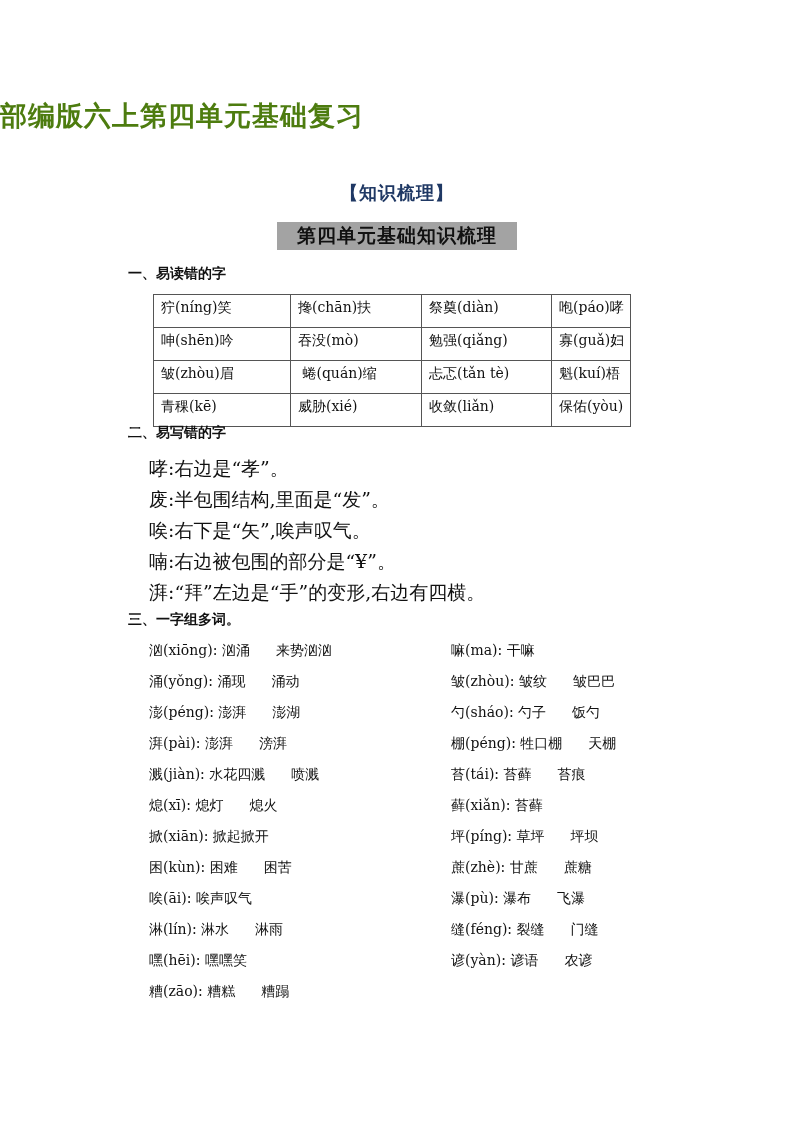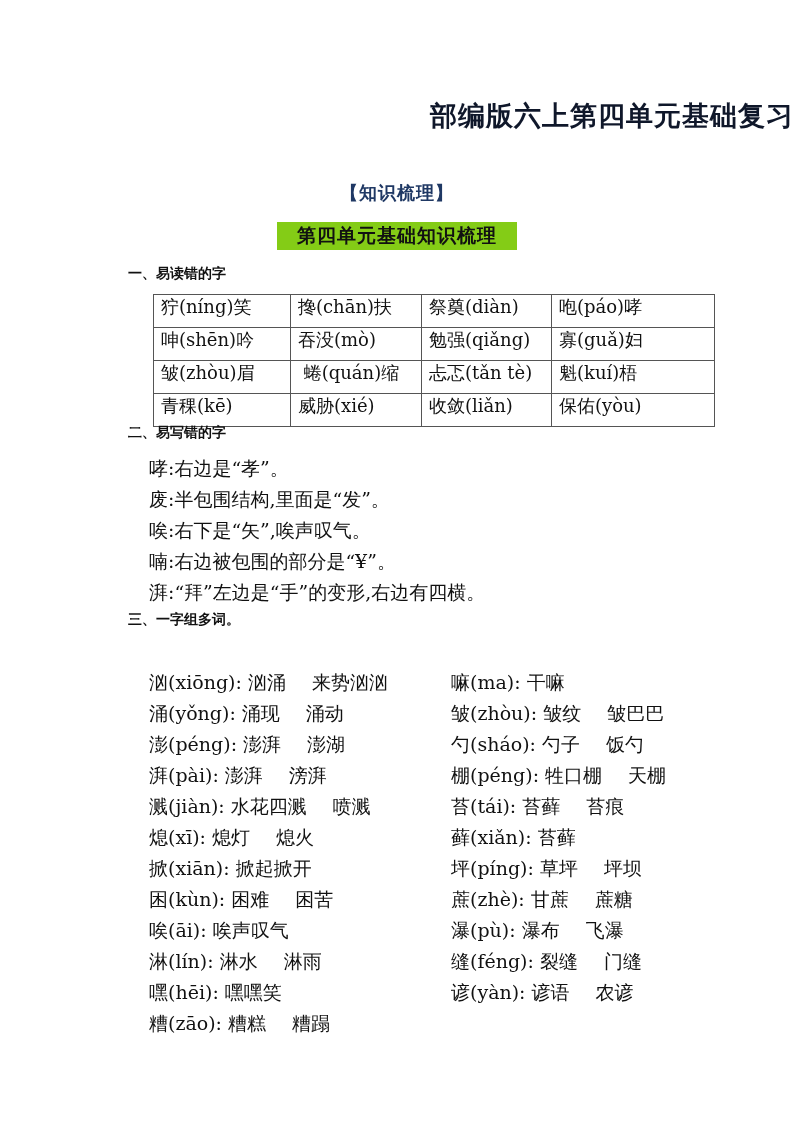"部编版六上第四单元基础复习" .title { color: #0f172a -> #4d7c0f; text-align: right -> left }
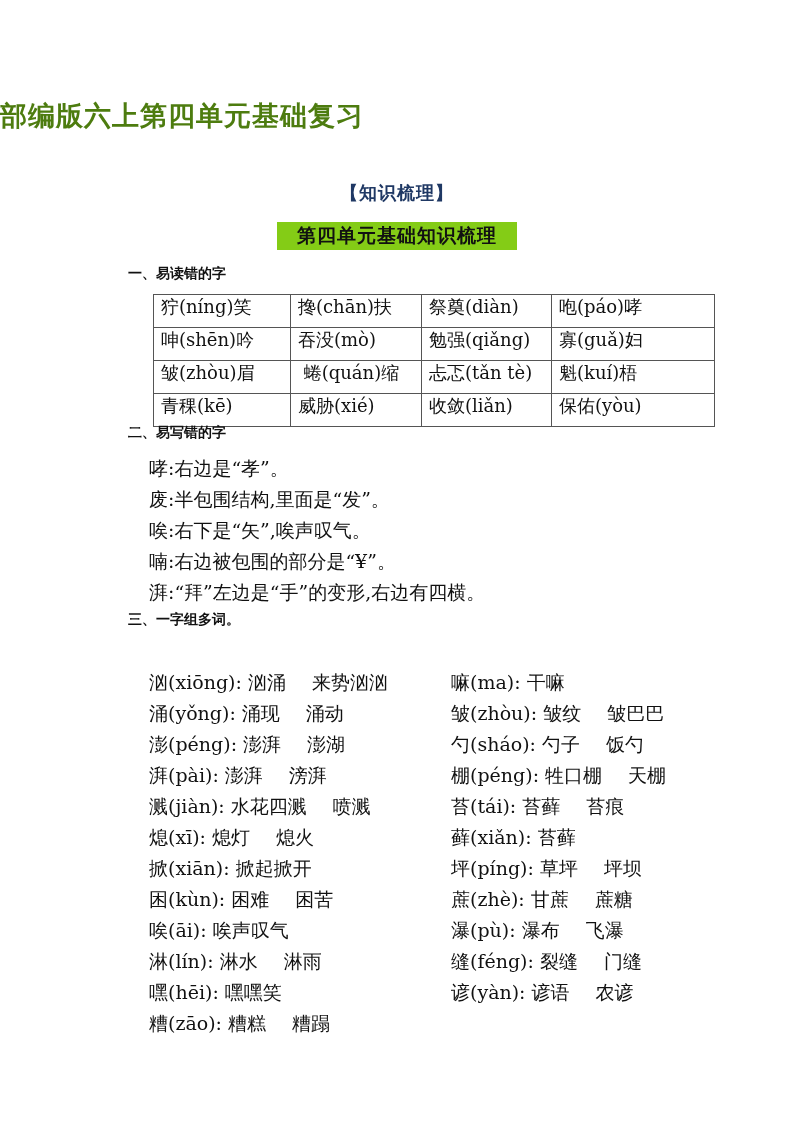"第四单元基础知识梳理" .banner { background: #84cc16 -> #a3a3a3 }
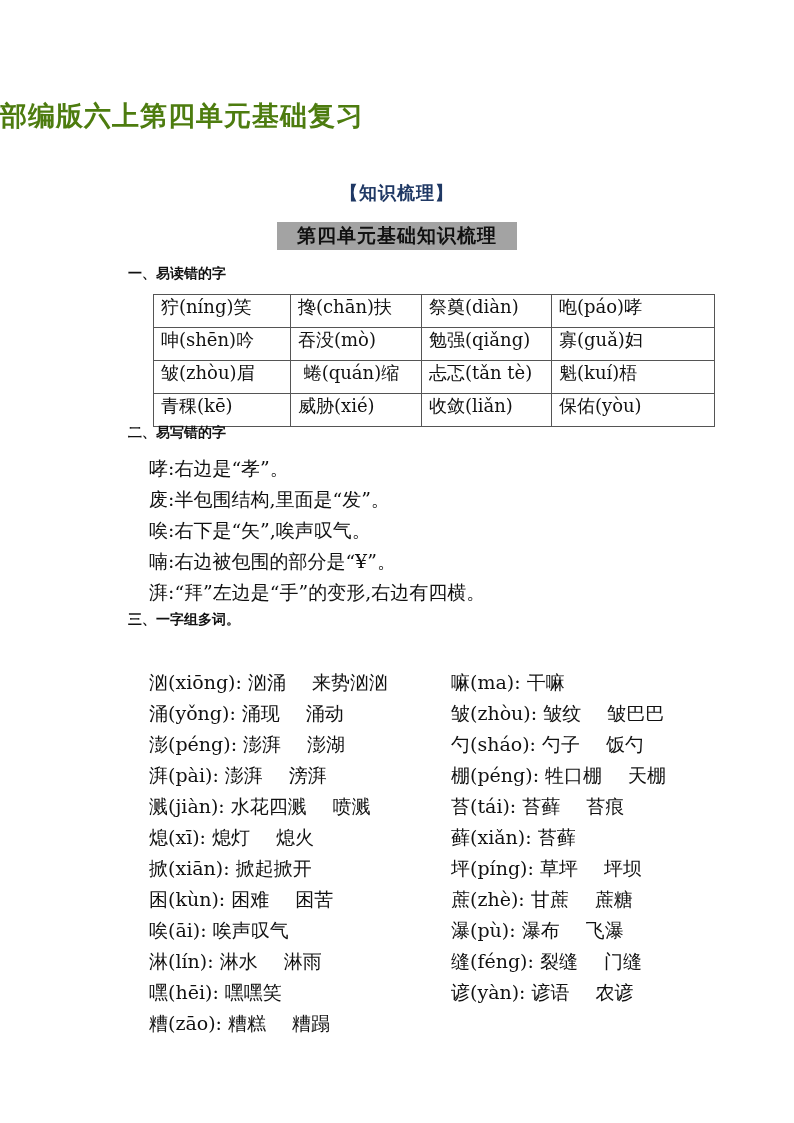"狞(níng)笑" table.readtab { font-size: 18px -> 14px; width: 562px -> 478px }
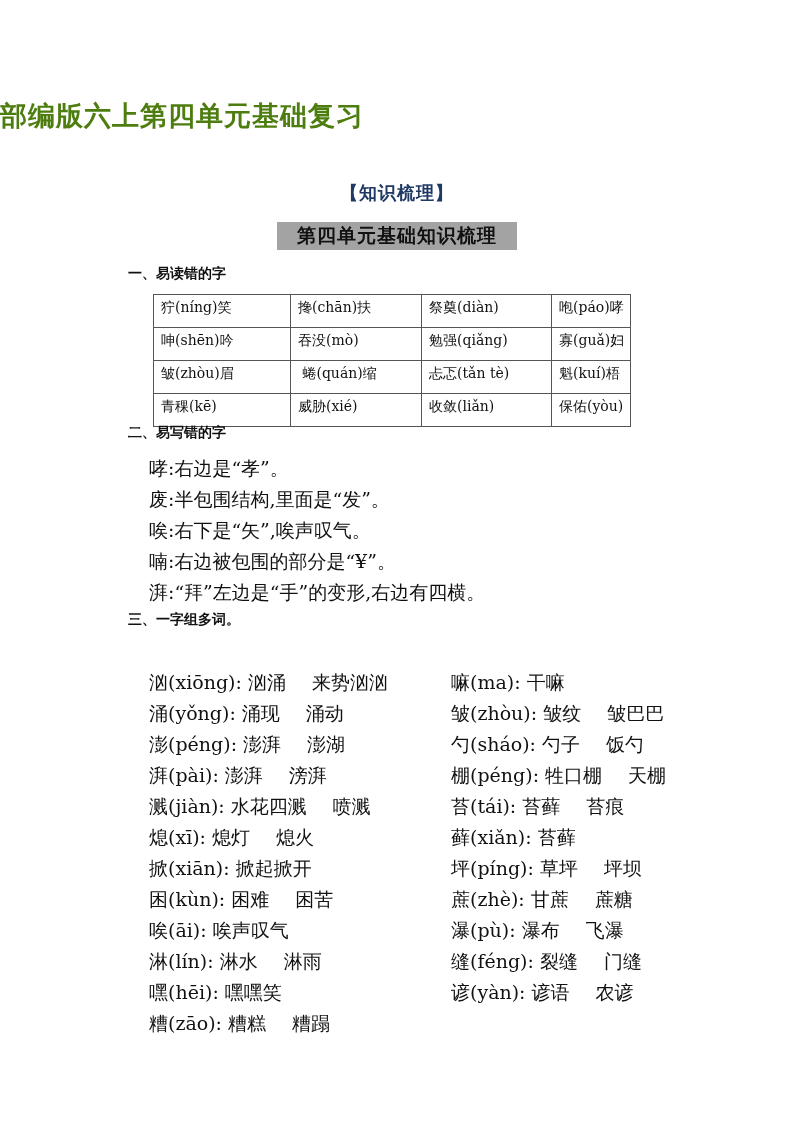"汹(xiōng): 汹涌 来势汹汹" .words { font-size: 19px -> 14px; margin-top: 28px -> none }
